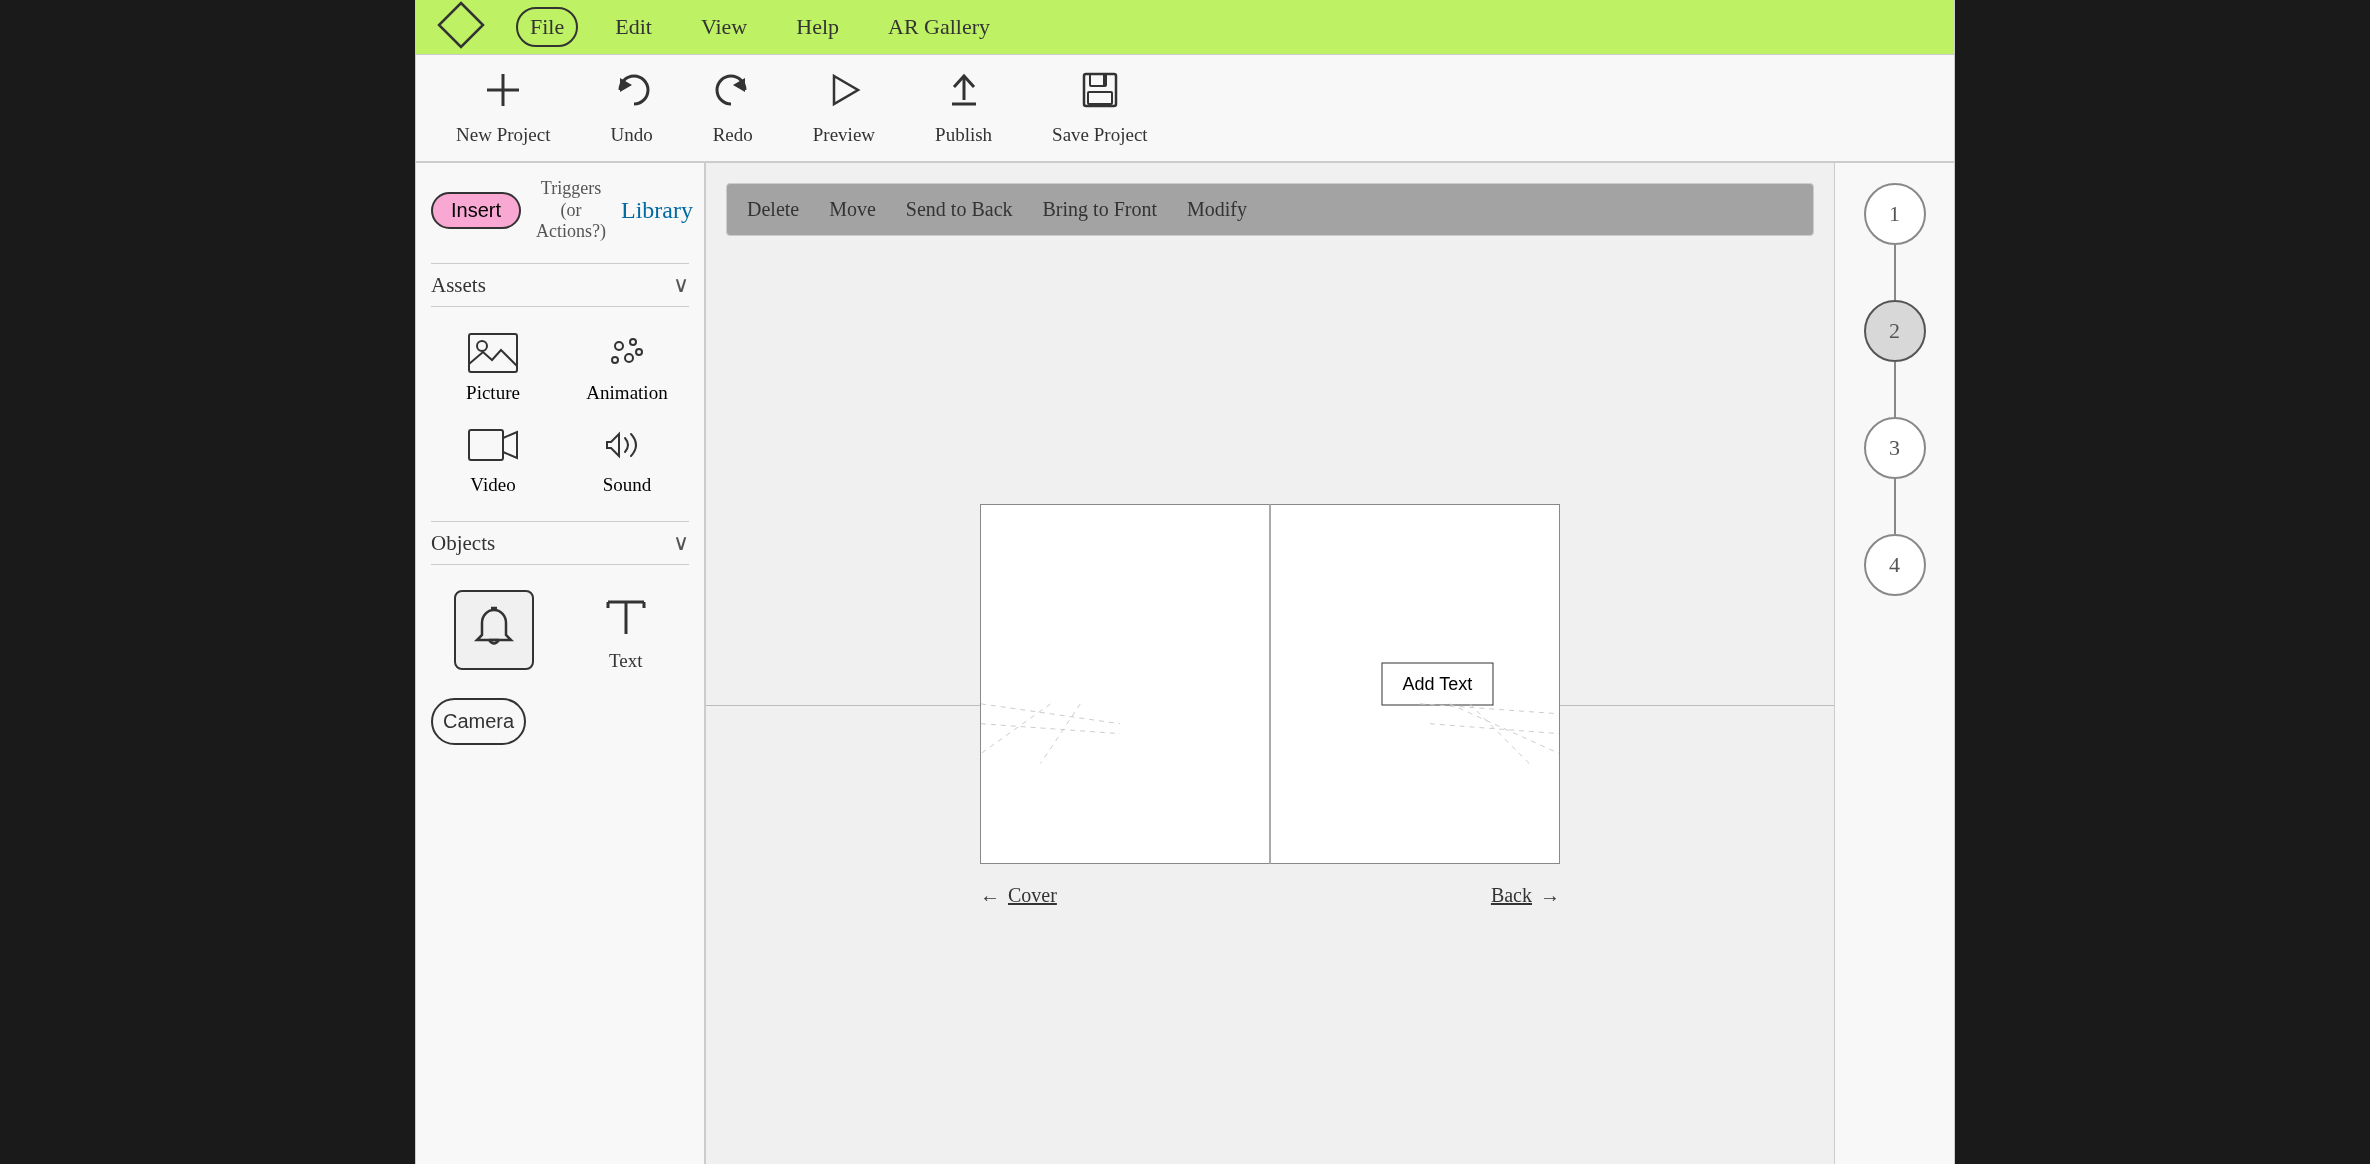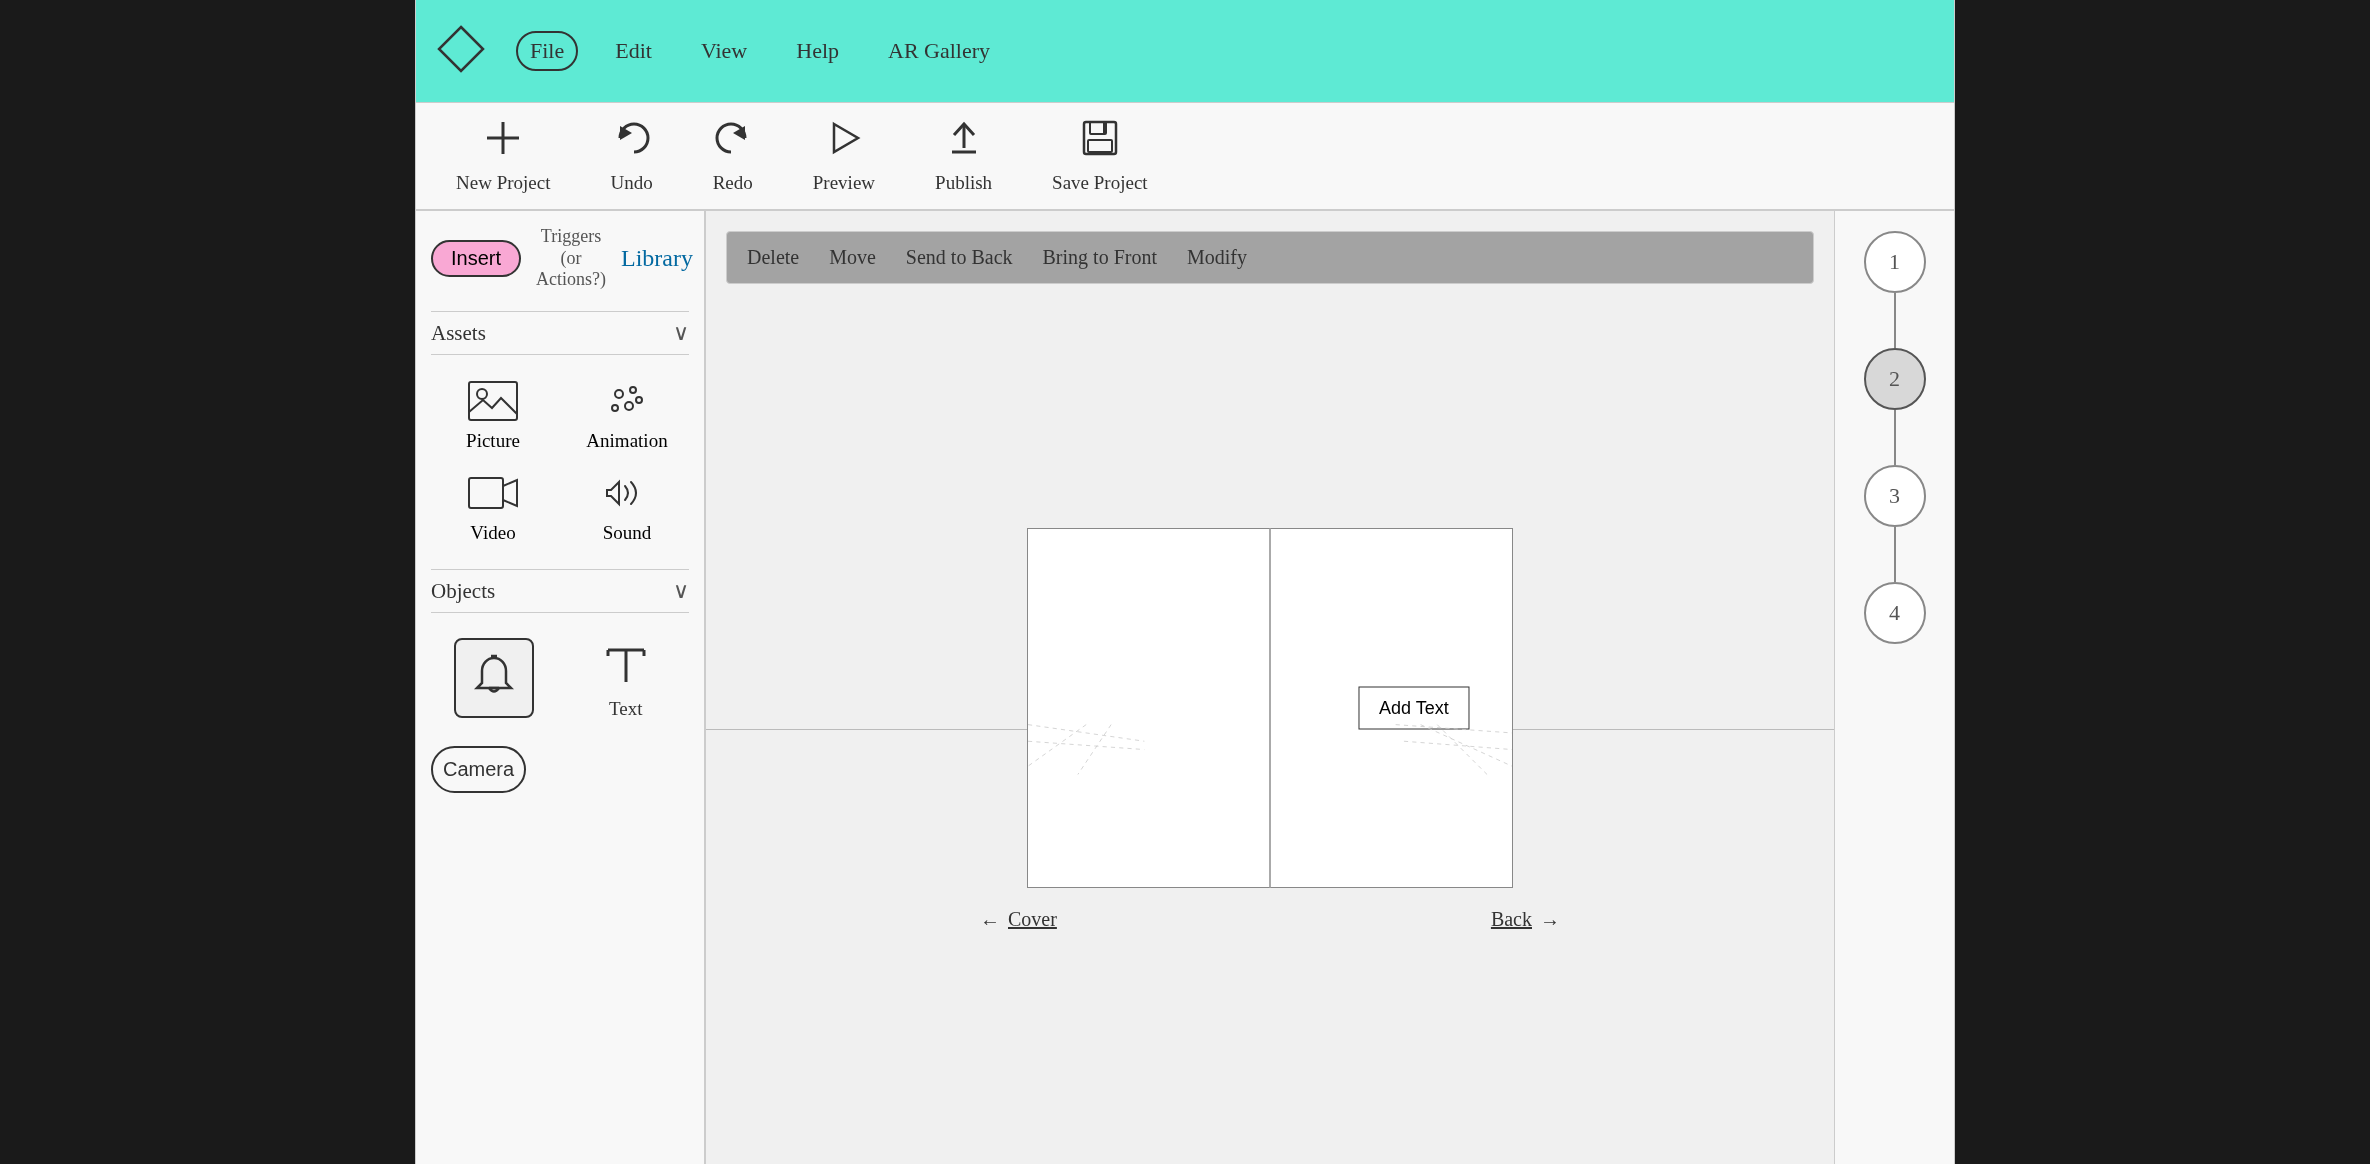"File" .menu-bar { background: #5eead4 -> #bef264; padding: 24px 20px -> 0 20px }
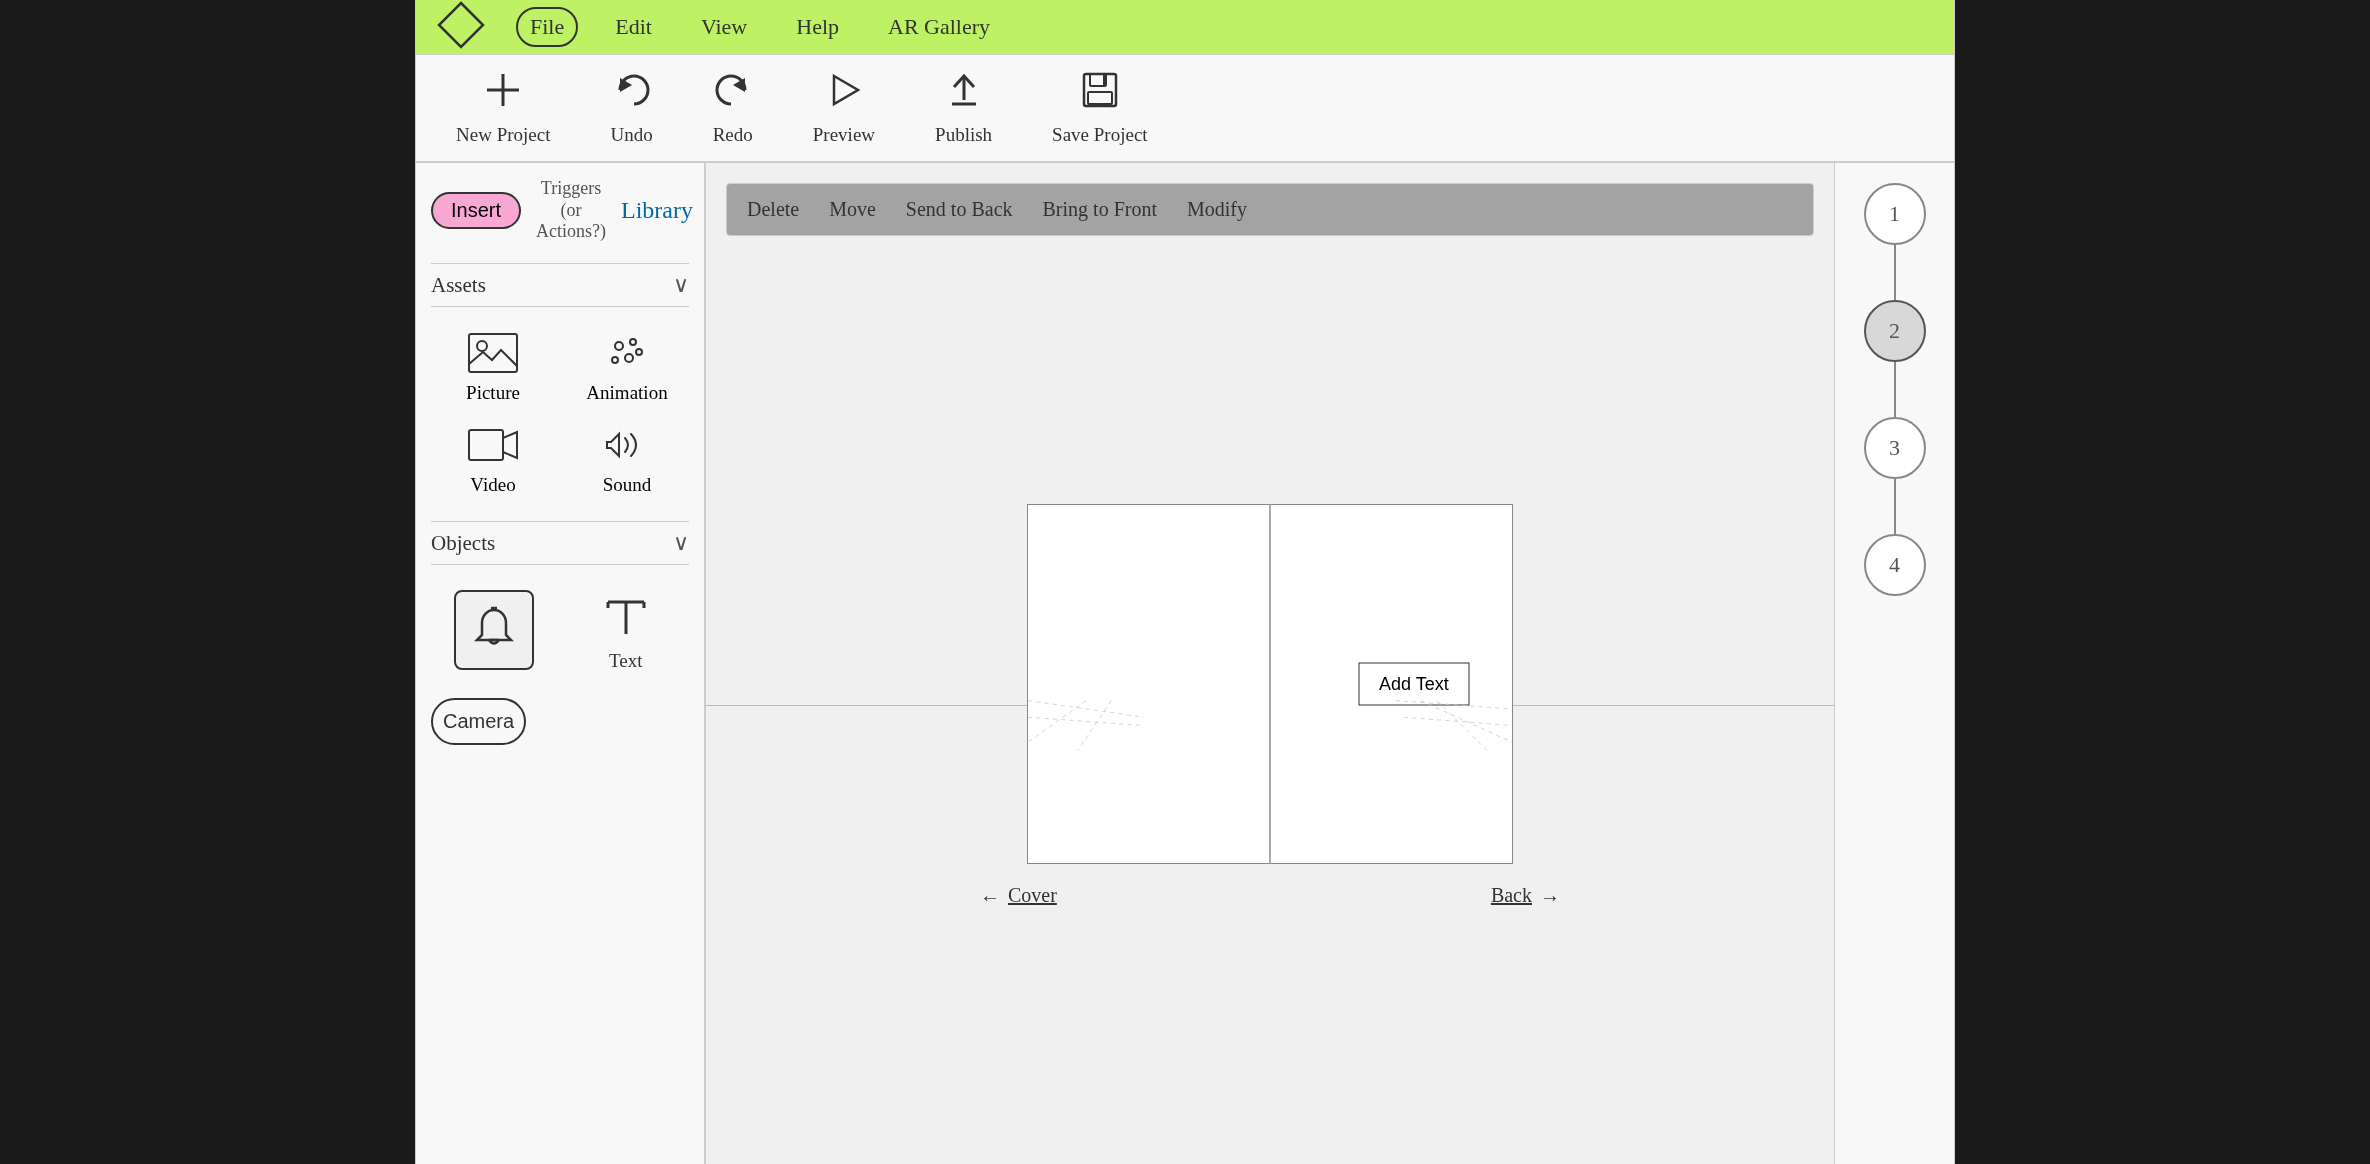"Add Text" .book-page { width: 243px -> 290px }
